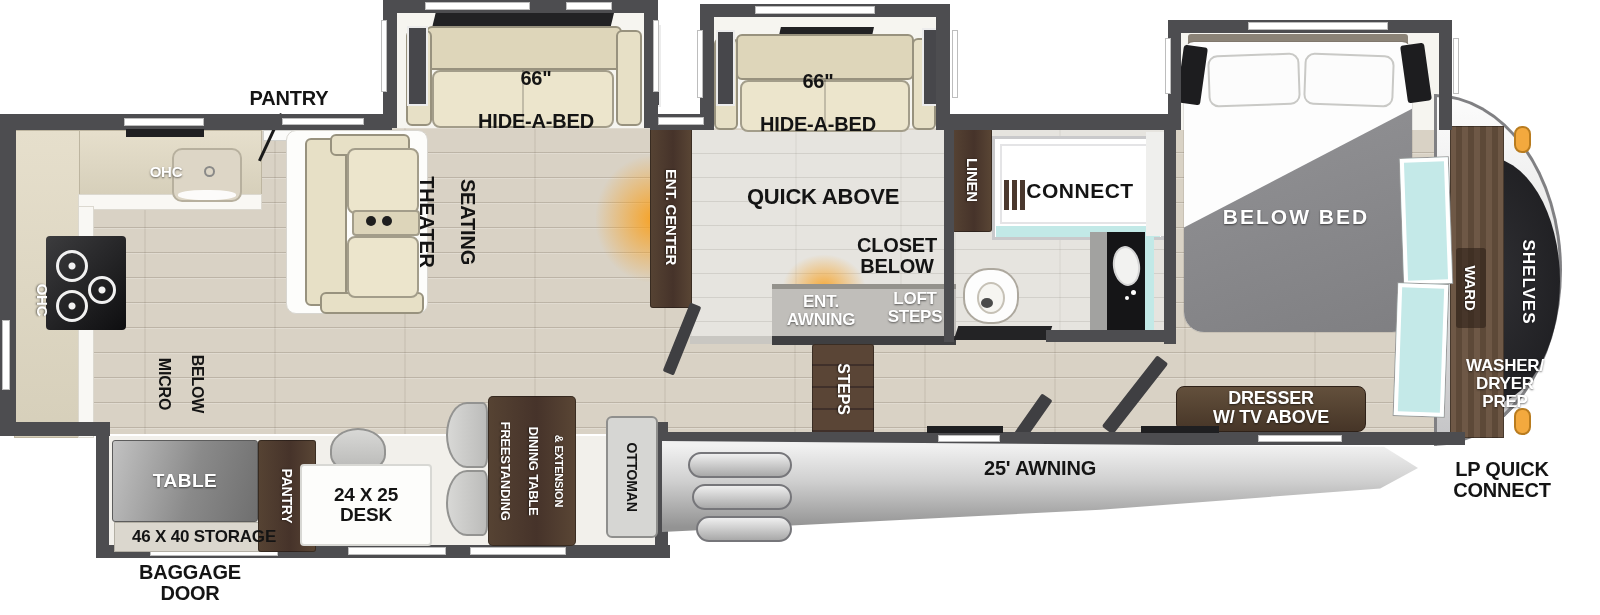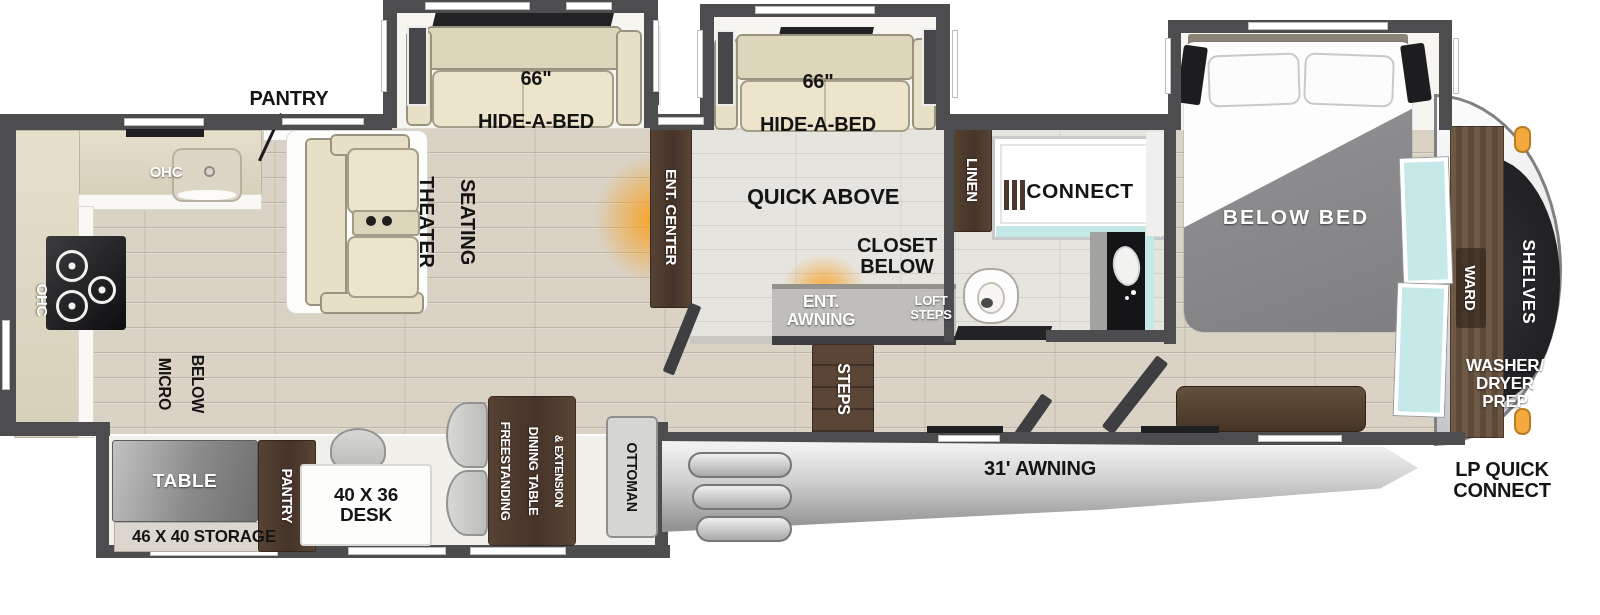"LOFT" div.hlbl { font-size: 13px -> 17px; margin-left: 16px -> none }
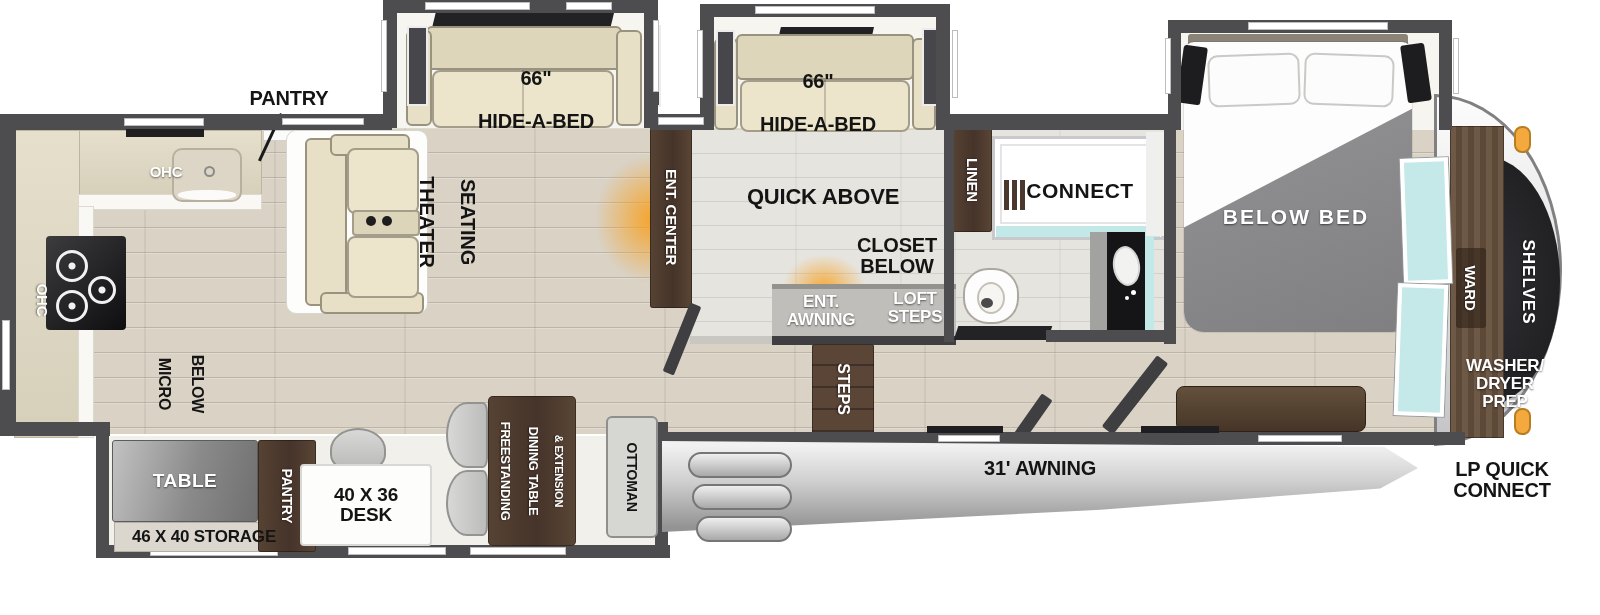"DRESSER" div.hlbl { html: none -> <div>DRESSER W/ TV ABOVE</div> }
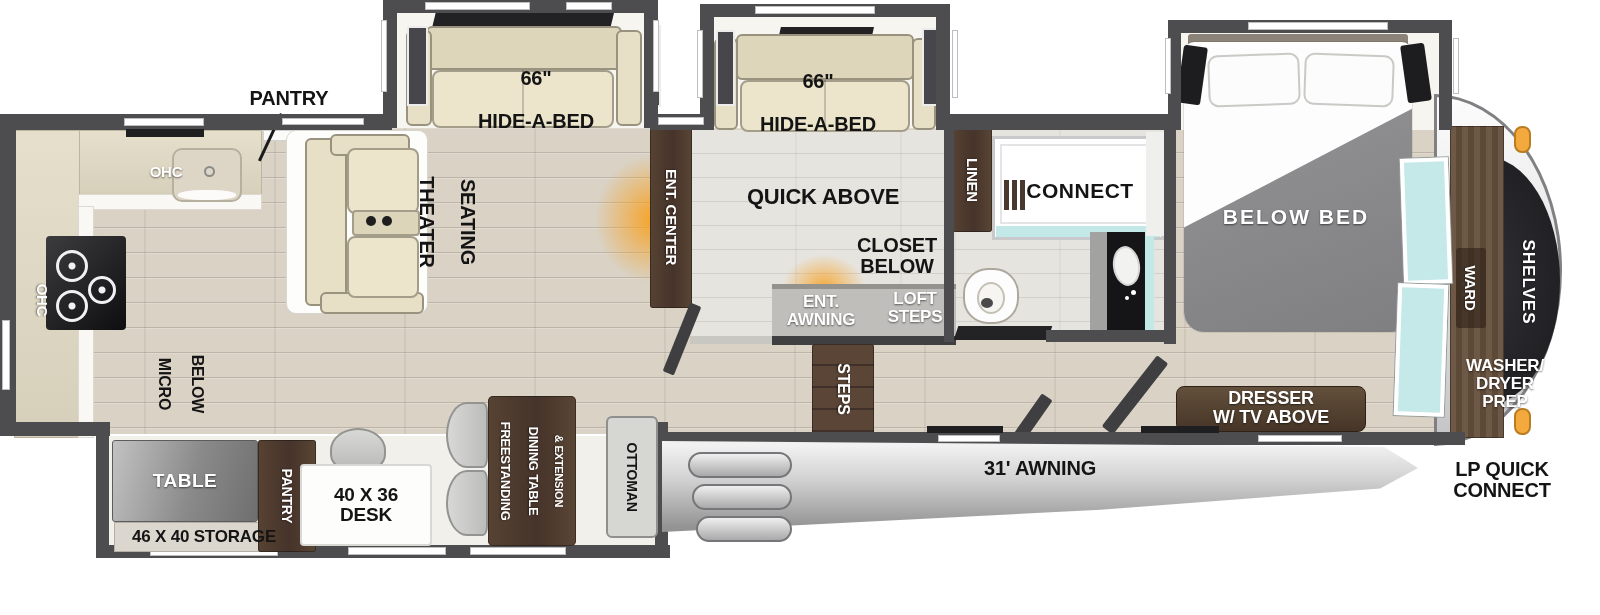"31' AWNING" div.hlbl { text: 31' -> 25' }
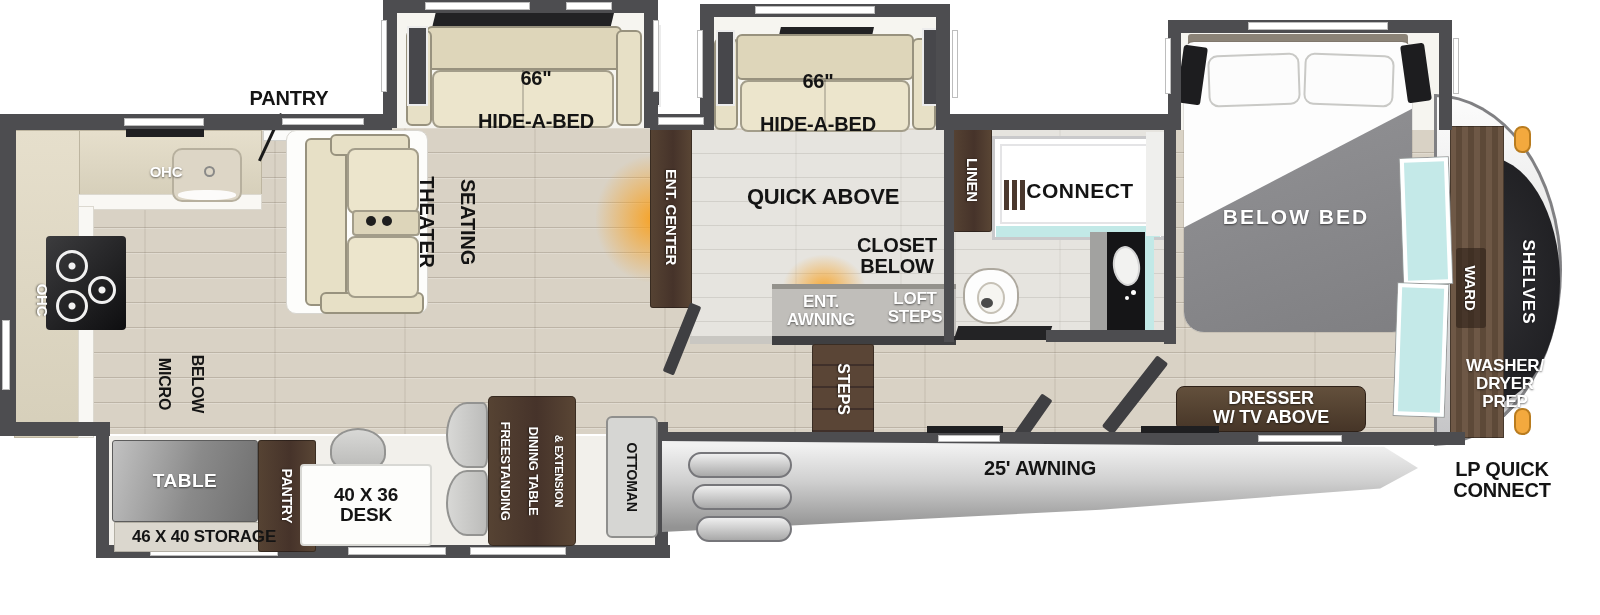"40 X 36" div.hlbl { text: 40 X 36 -> 24 X 25 }
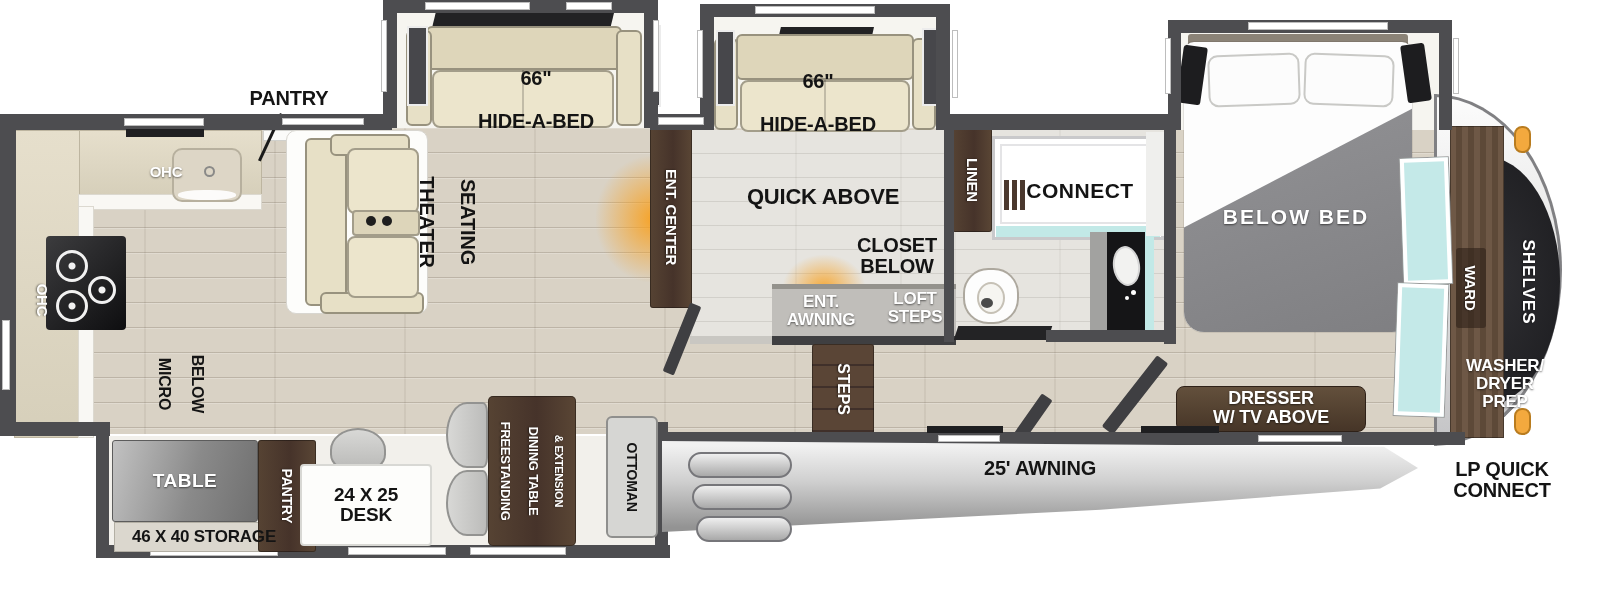"BAGGAGE" div.hlbl { html: none -> <div>BAGGAGE DOOR</div> }
